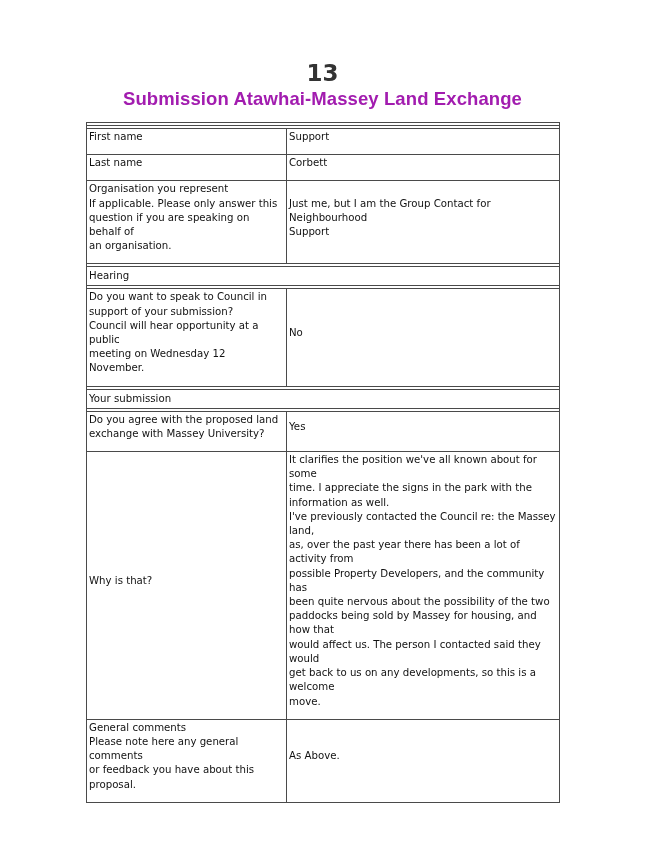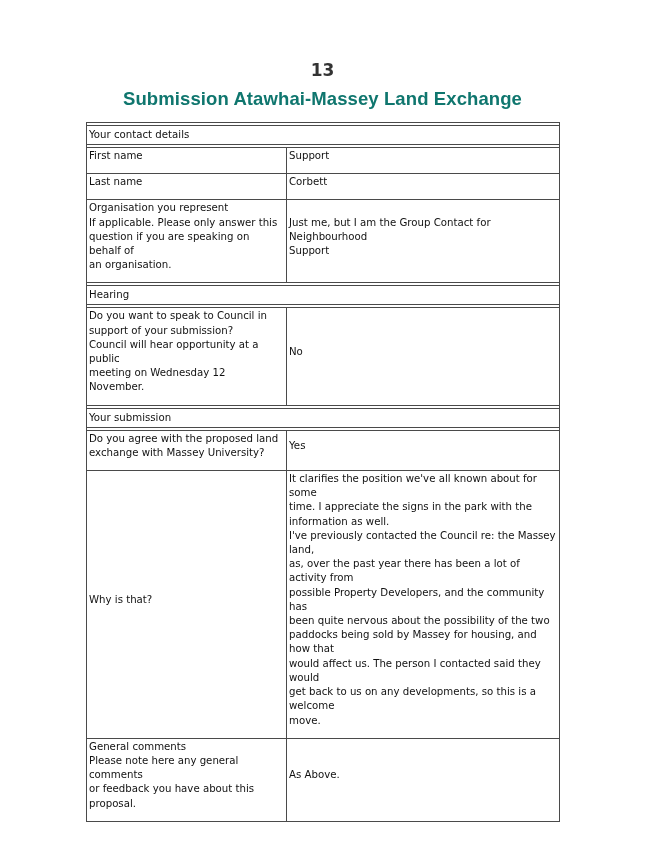"13" .page-number { font-size: 17px -> 23px }
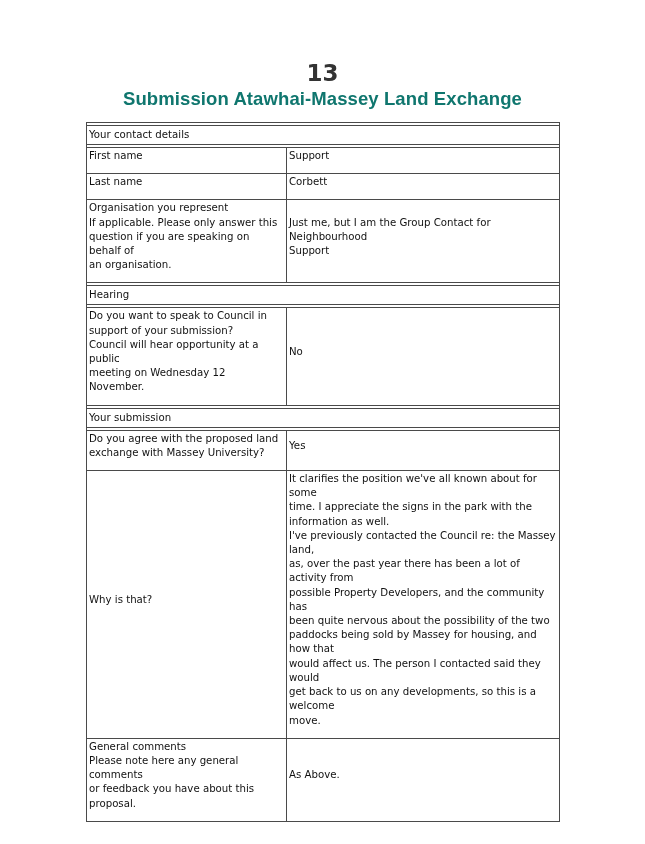"Submission Atawhai-Massey Land Exchange" .page-title { color: #0f766e -> #a21caf }
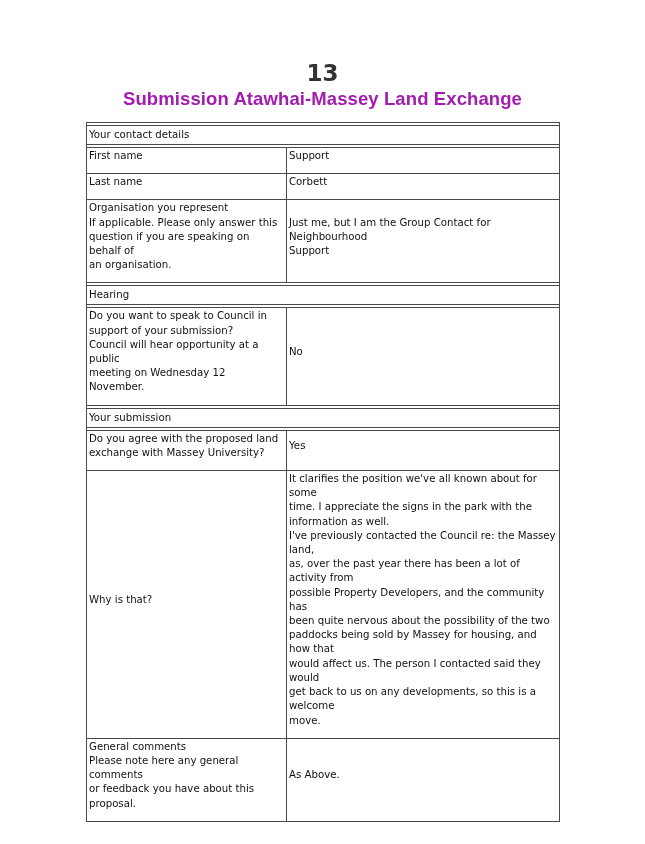"Your contact details" tr.section-row { html: <tr> <td>Your contact details</td> </tr> -> none }
